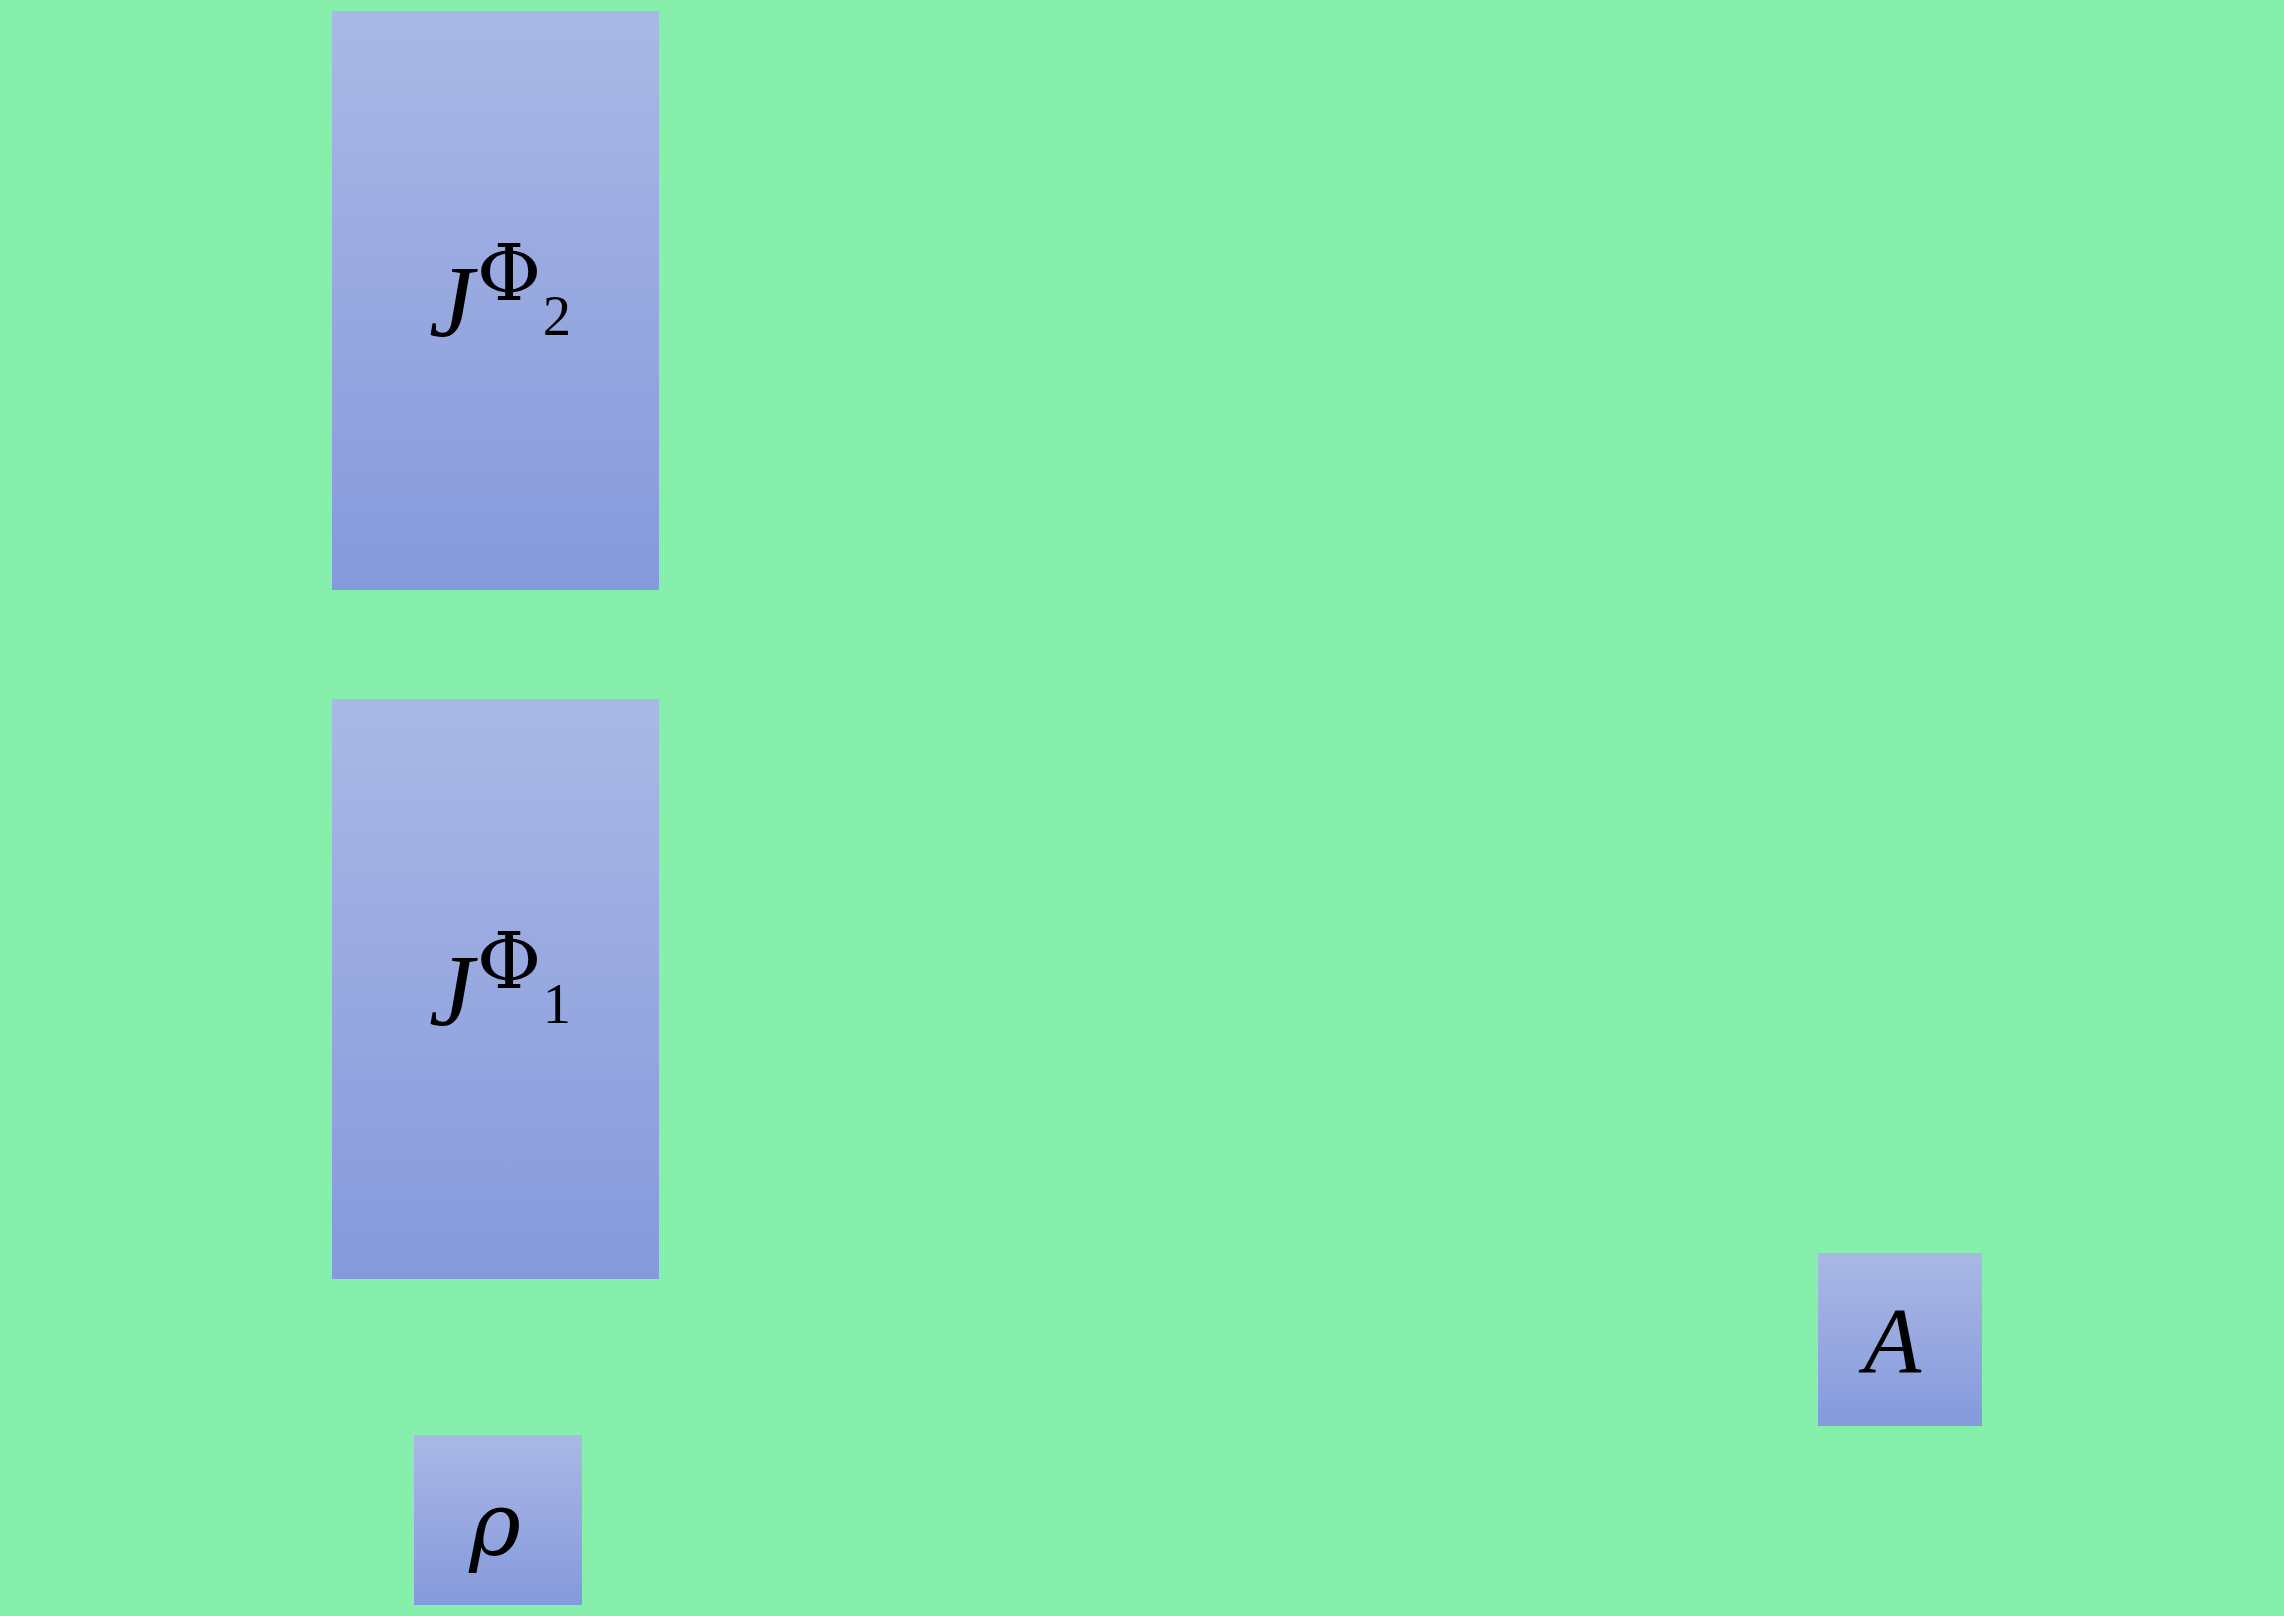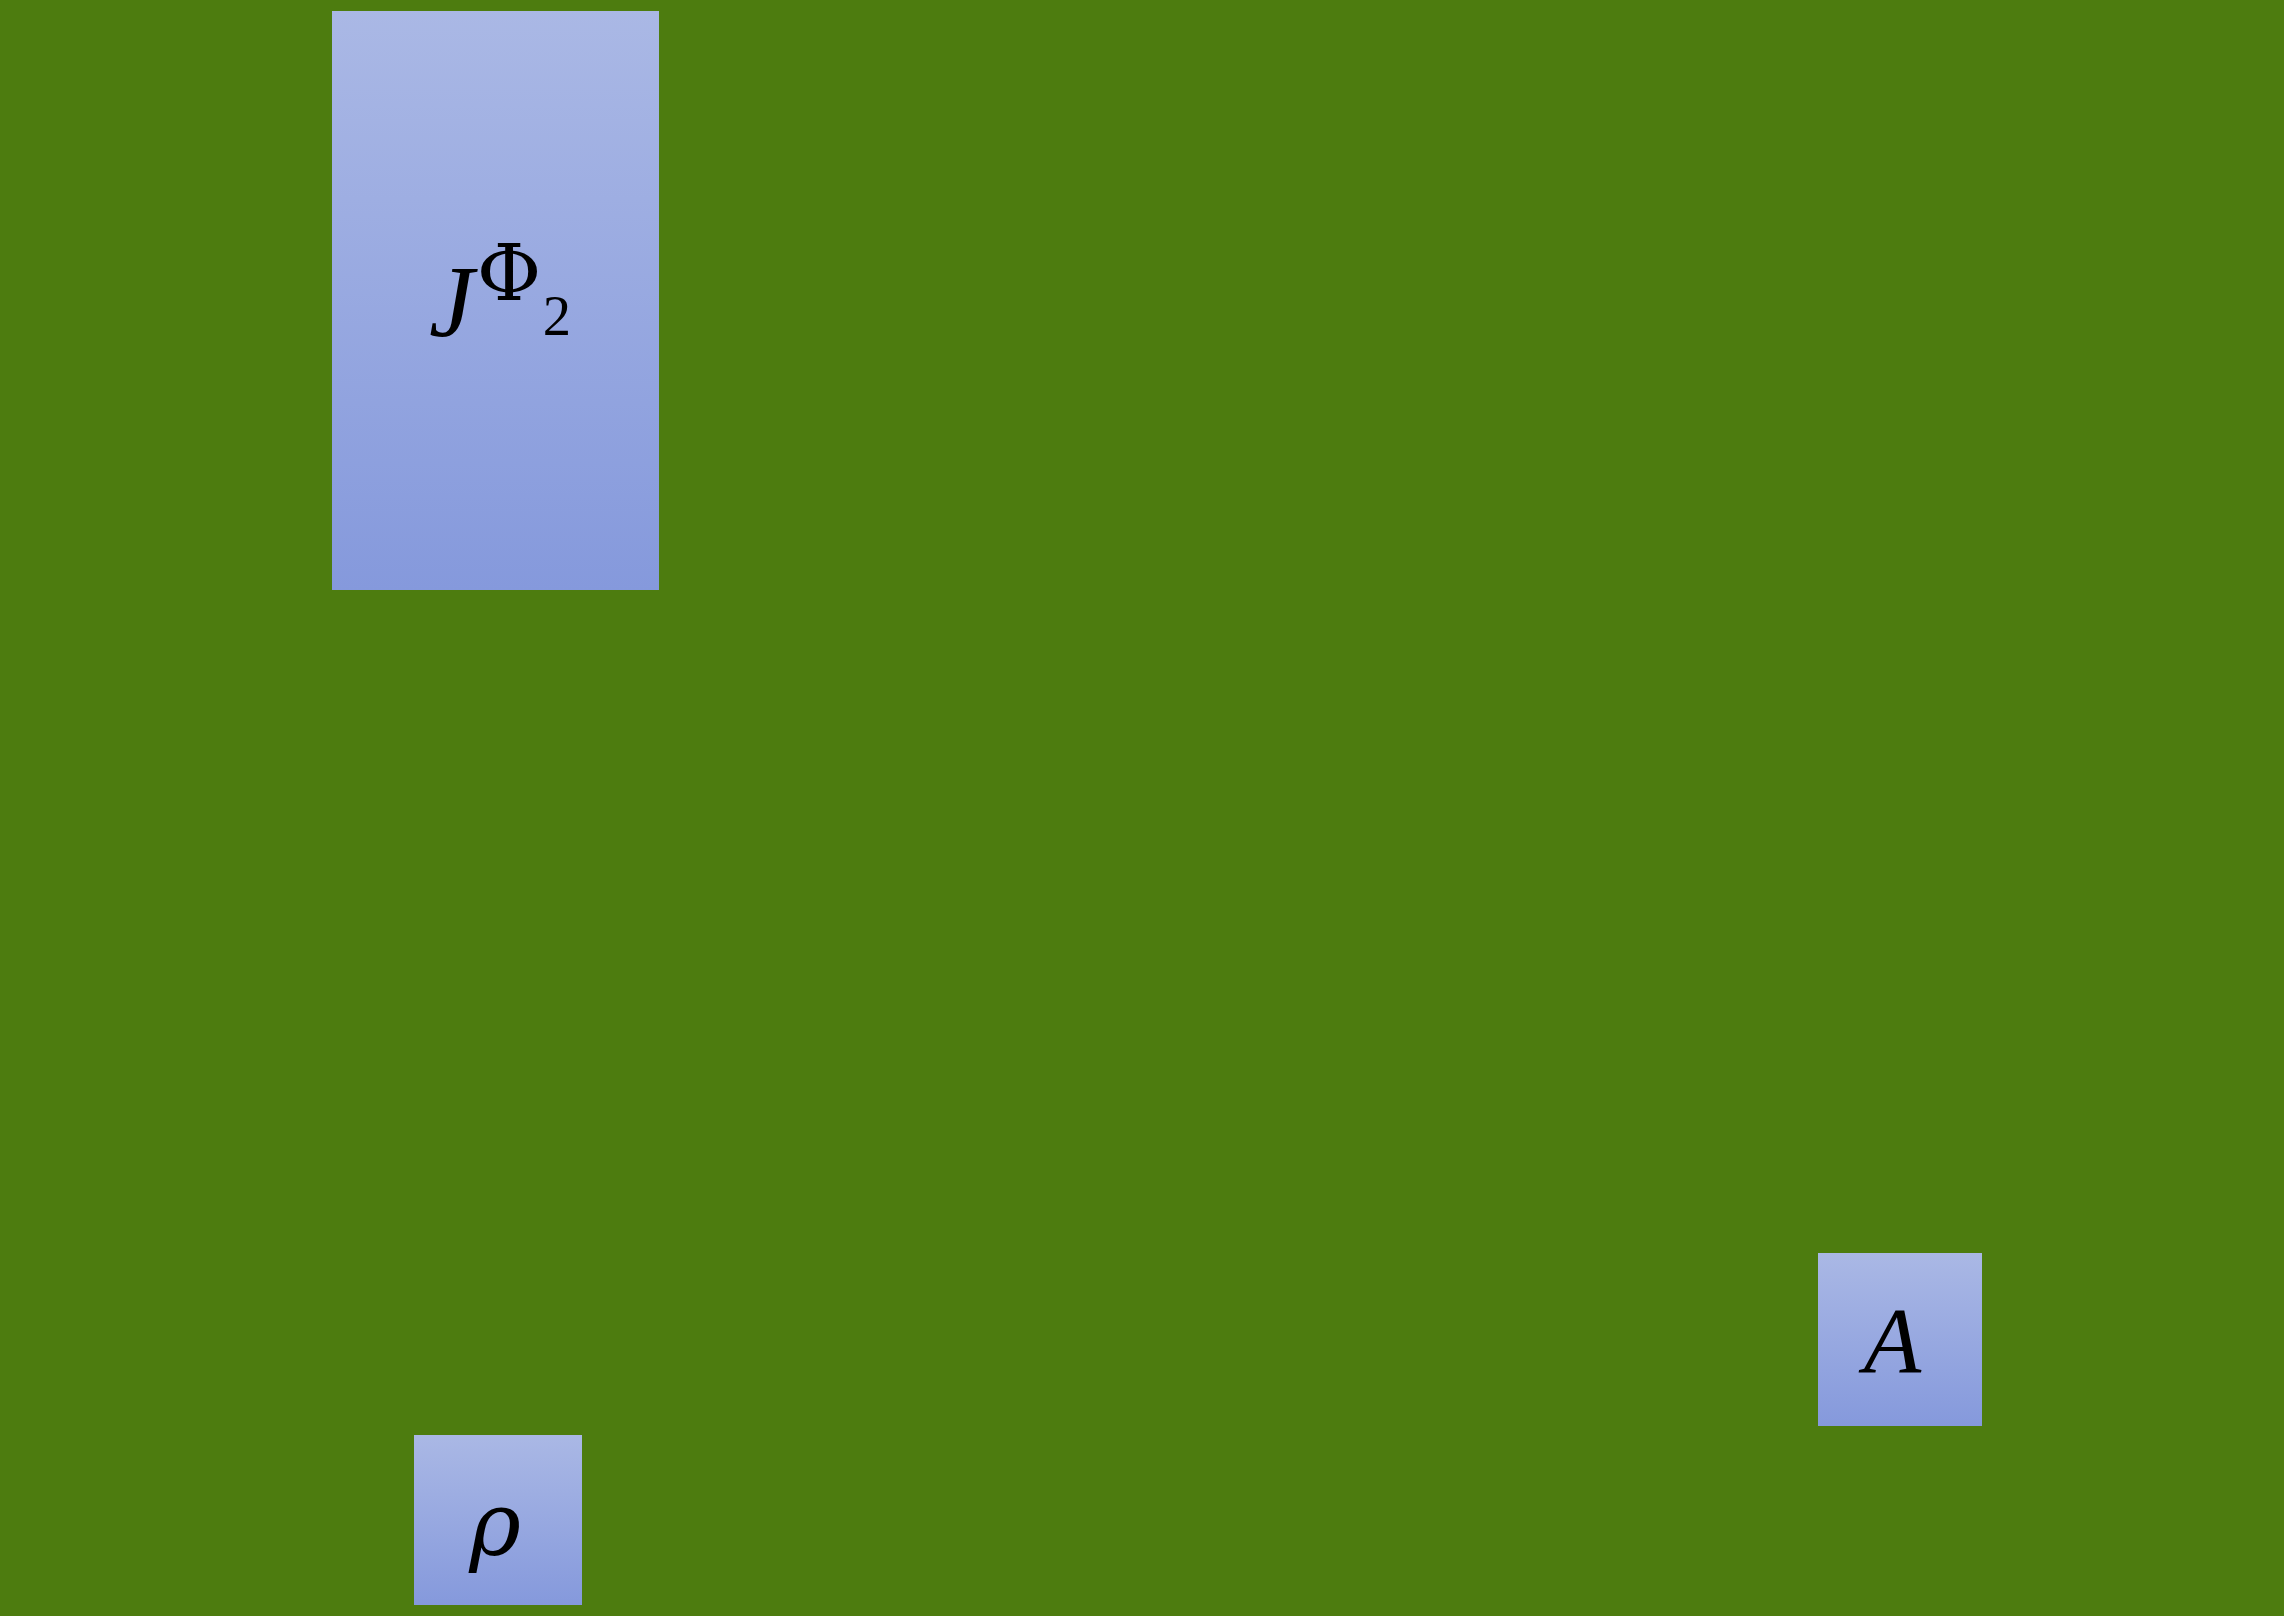"JΦ2" #canvas { background: #4d7c0f -> #86efac }
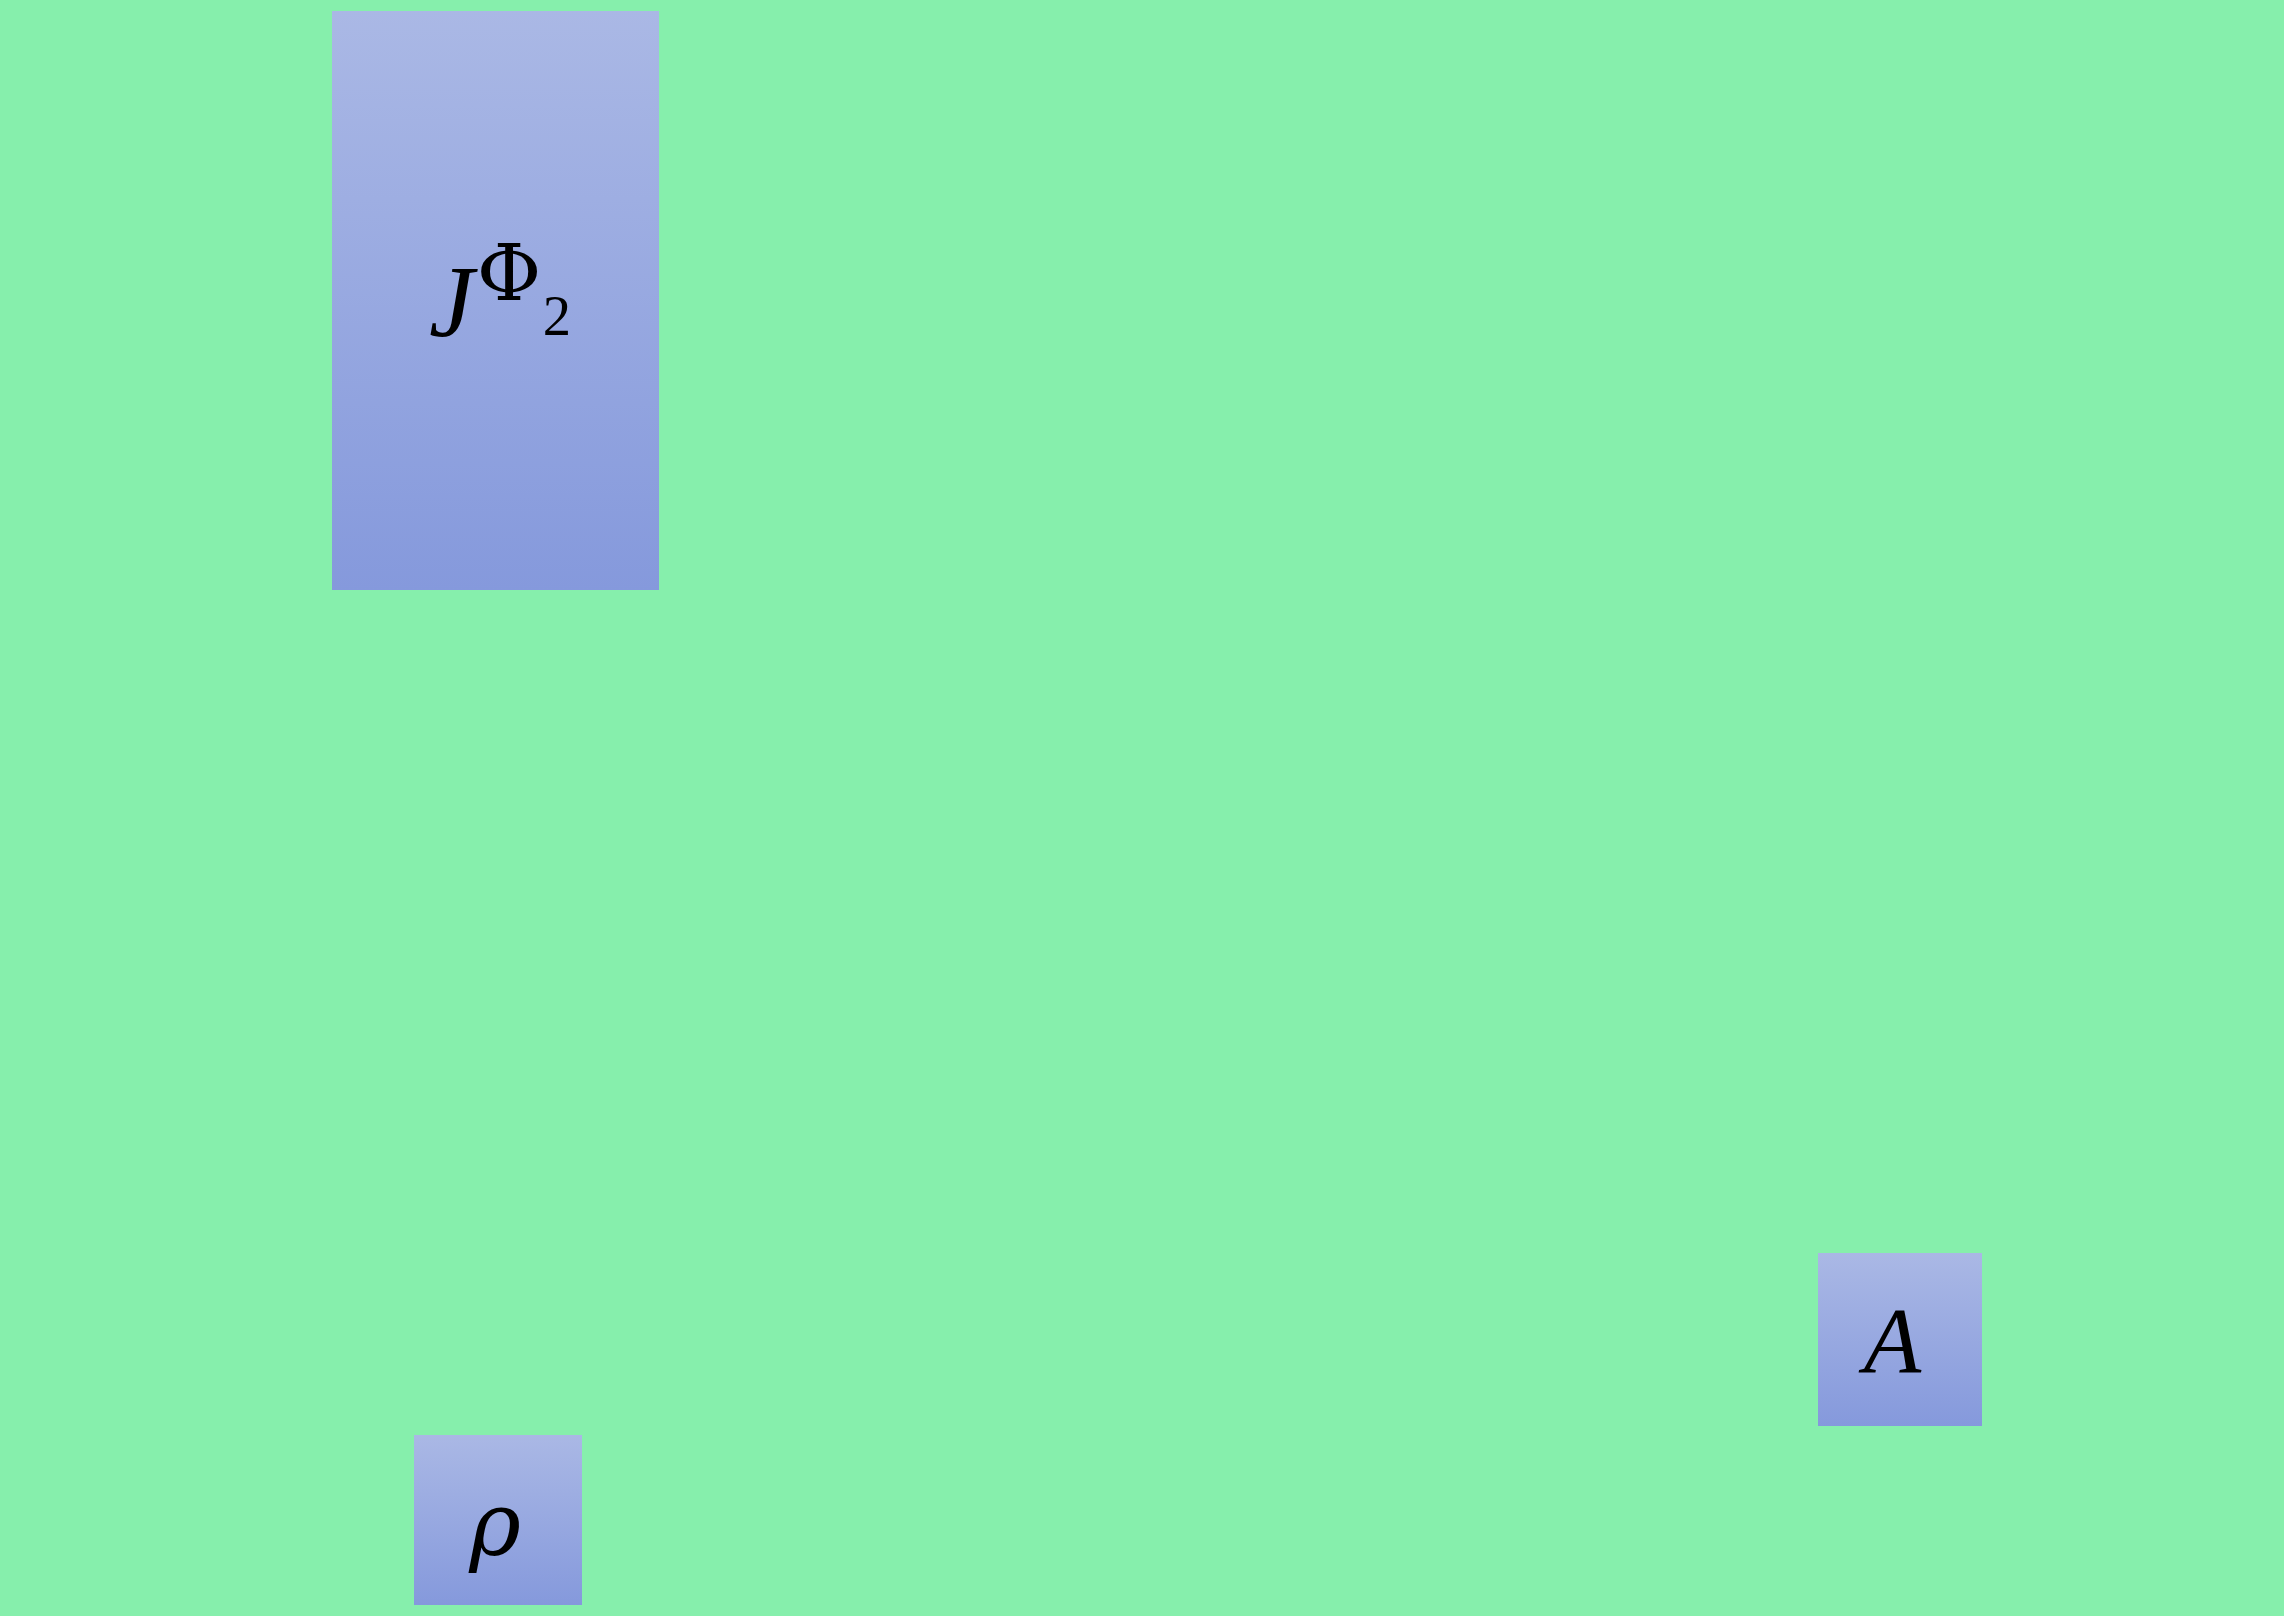"JΦ1" div.node { html: none -> <div> <span><span>J</span><span>Φ</span><span>1</span></span> </div> }
